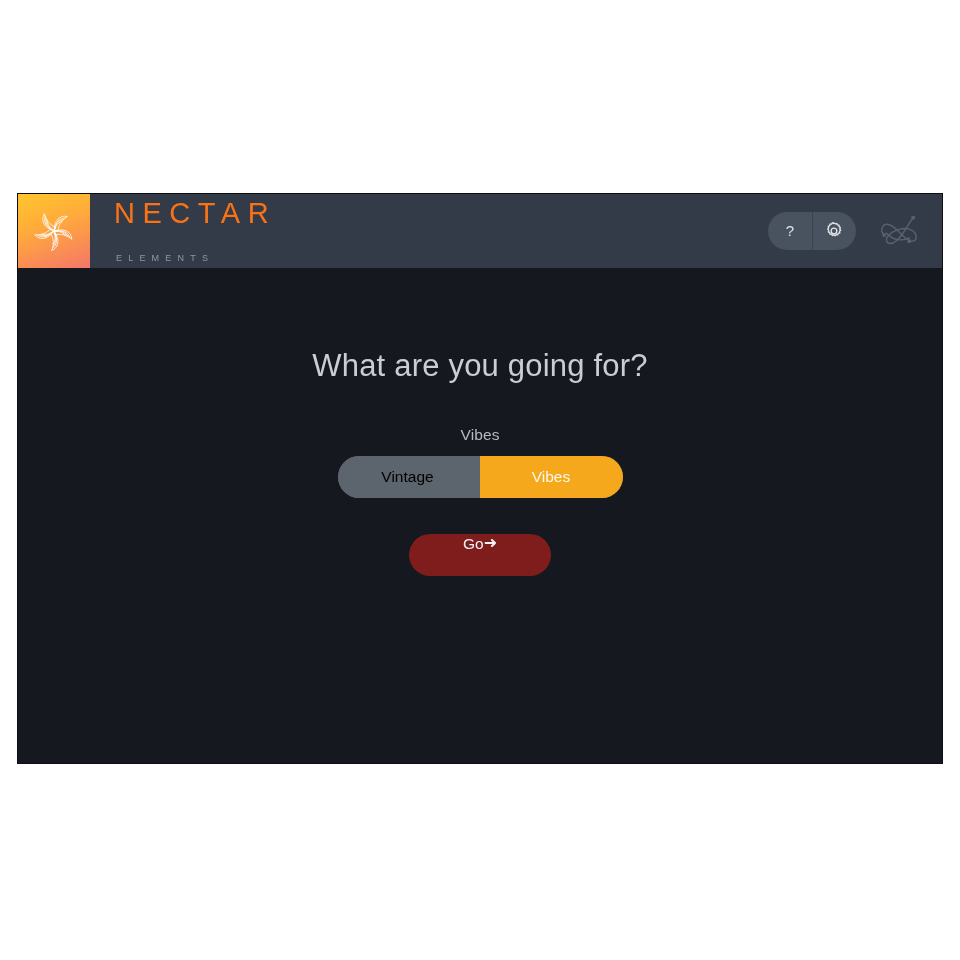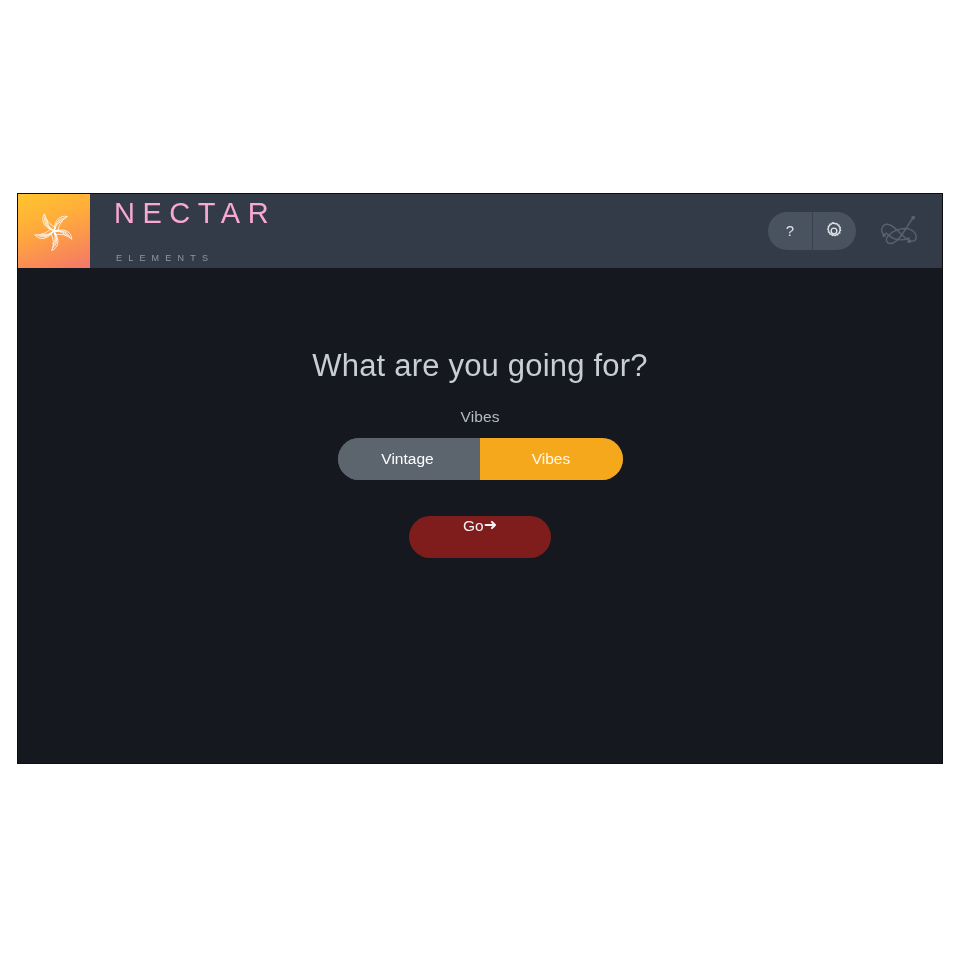"NECTAR" #brand-name { color: #f9a8d4 -> #f97316 }
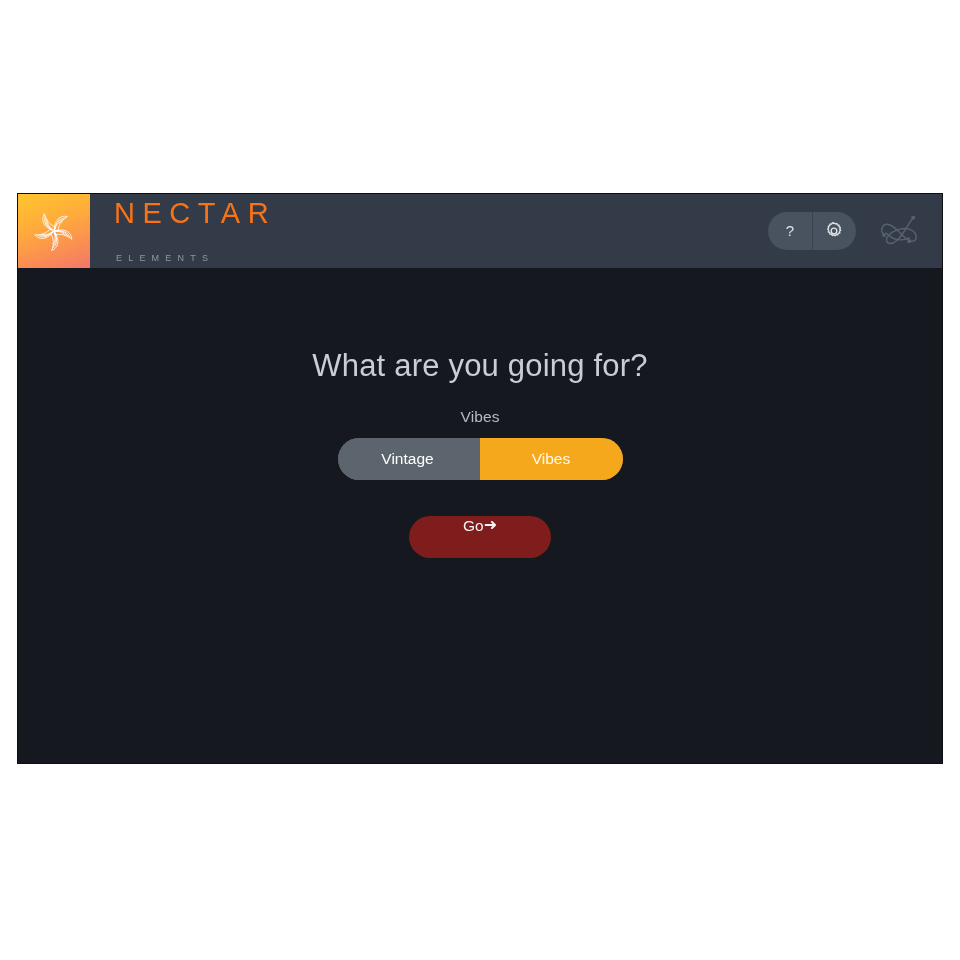"Vibes" .field-group { margin-top: 24px -> 42px }
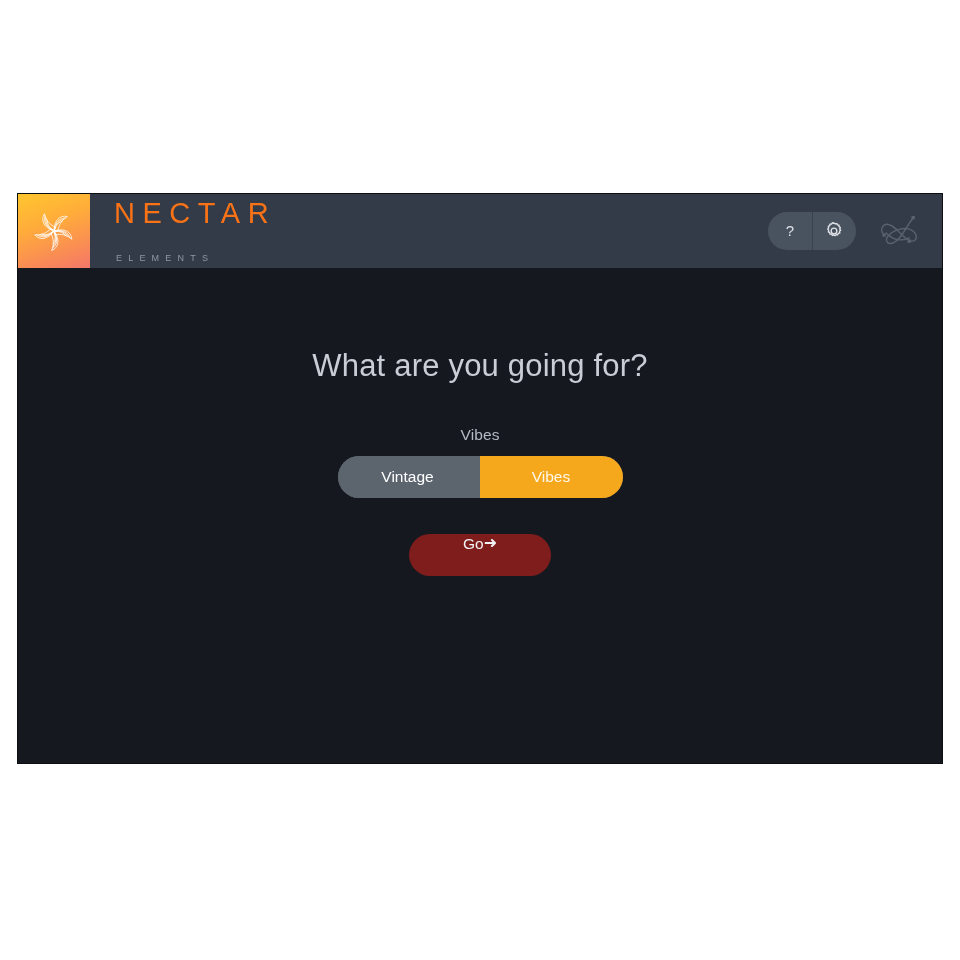"Vintage" .segment { color: #ffffff -> #000000 }
